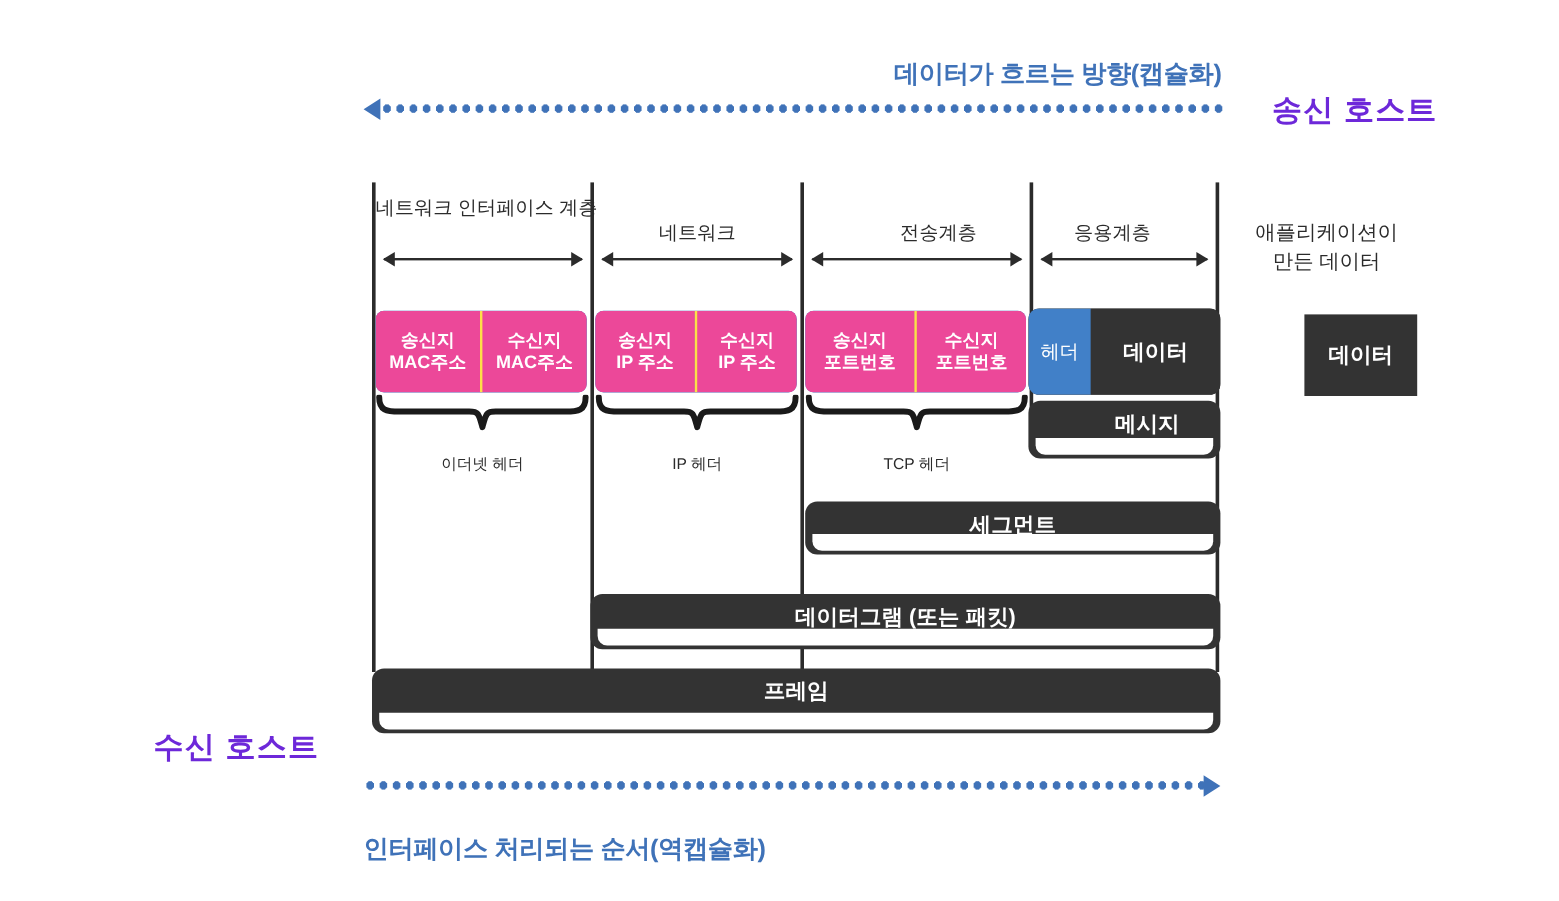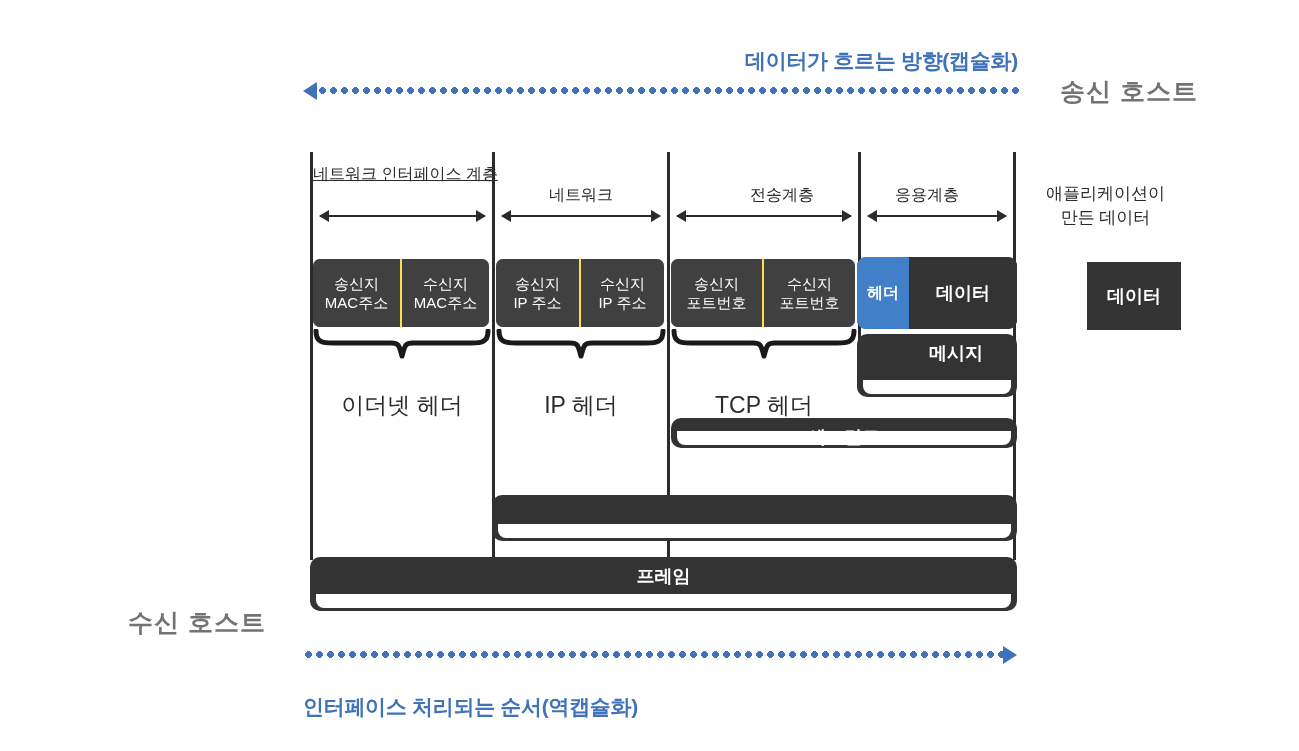"송신 호스트" .host-label { color: #737373 -> #6d28d9 }
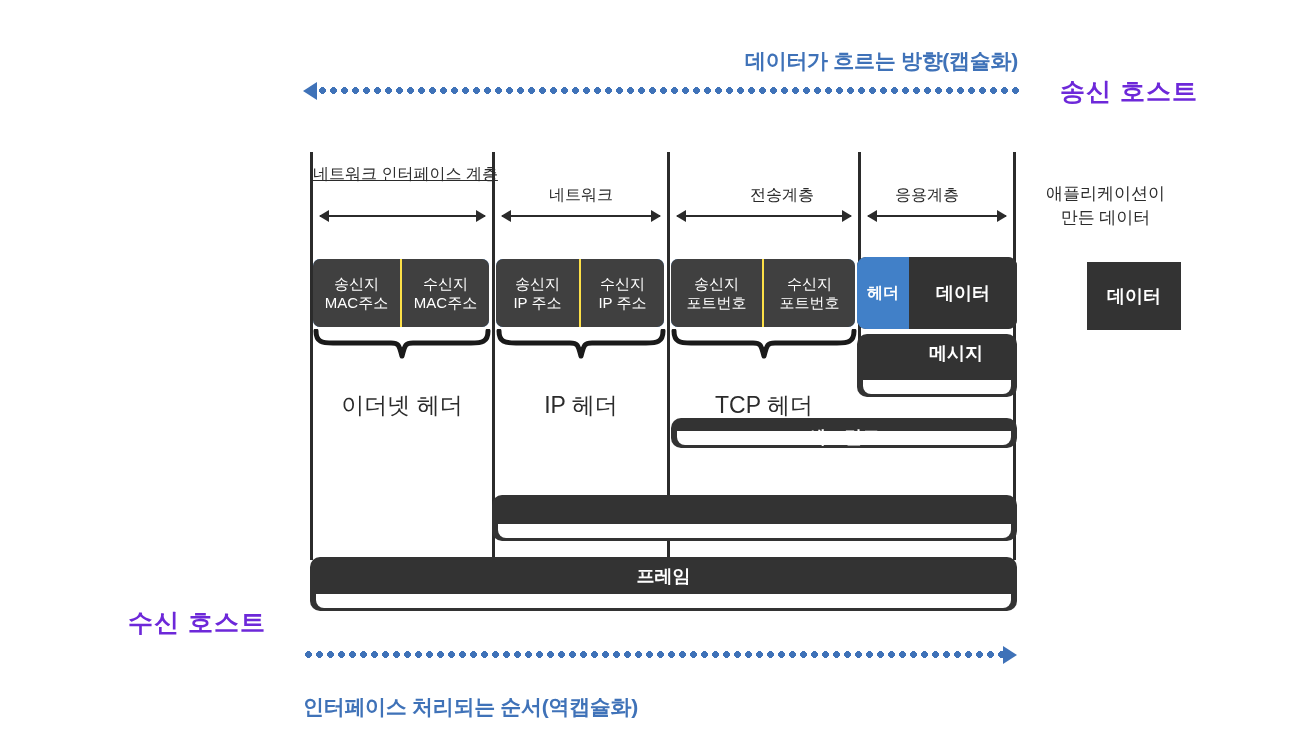"네트워크 인터페이스 계층" div.layer-name { text-decoration: underline -> none }
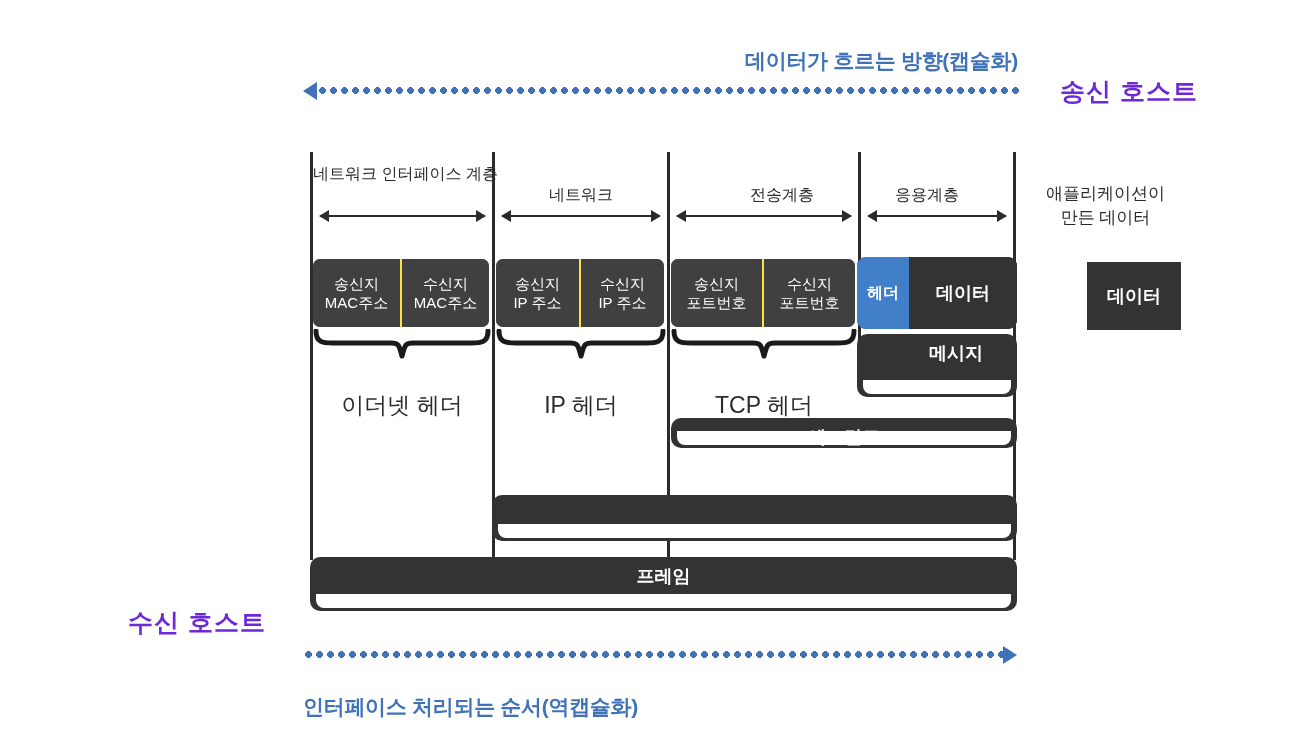"송신지" .hdr-cell { background: #404040 -> #ec4899; font-weight: normal -> bold }
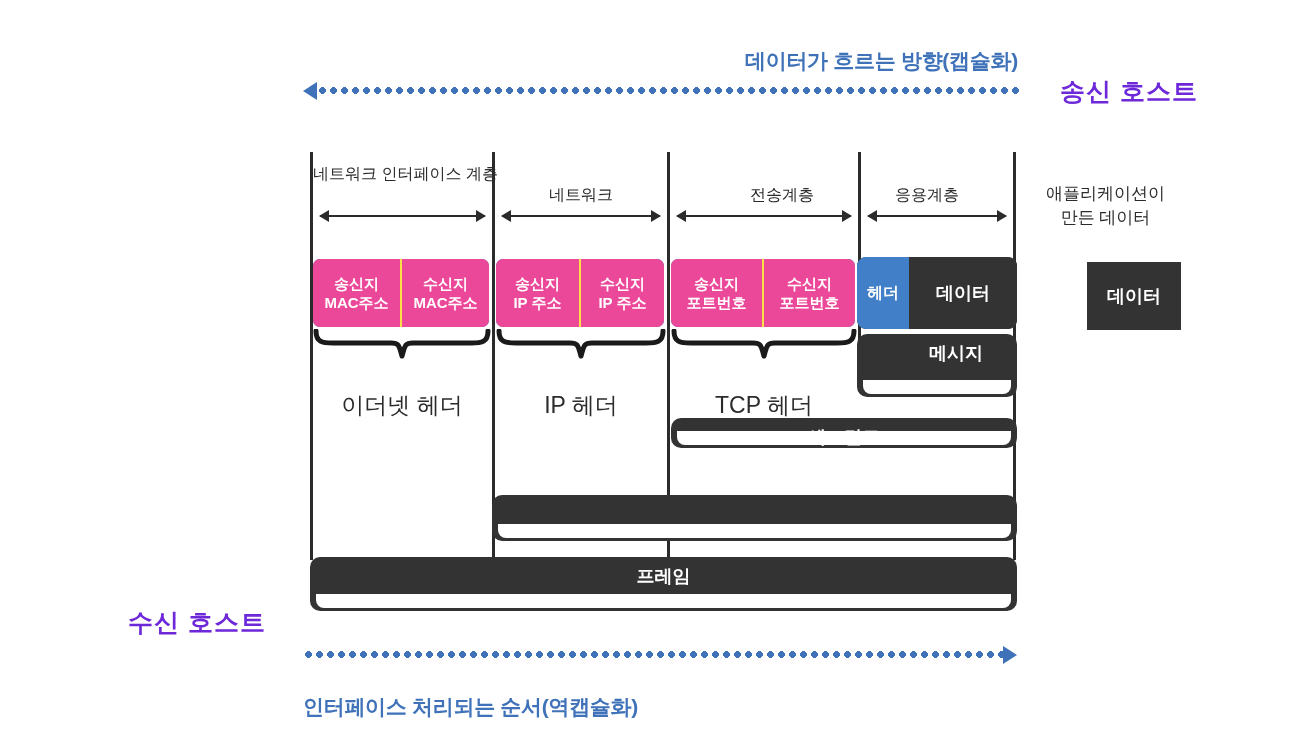"헤더" .app-hdr { font-weight: bold -> normal }
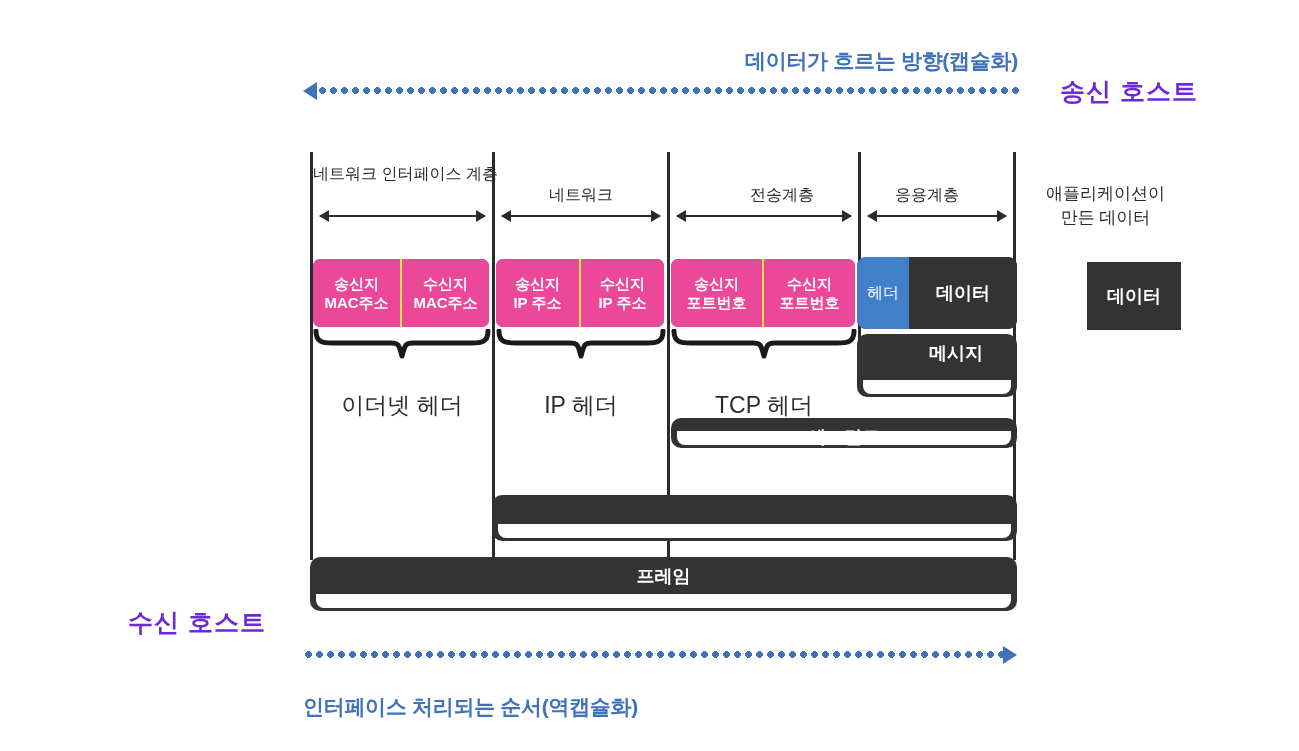"메시지" div.pdu { height: 63px -> 48px }
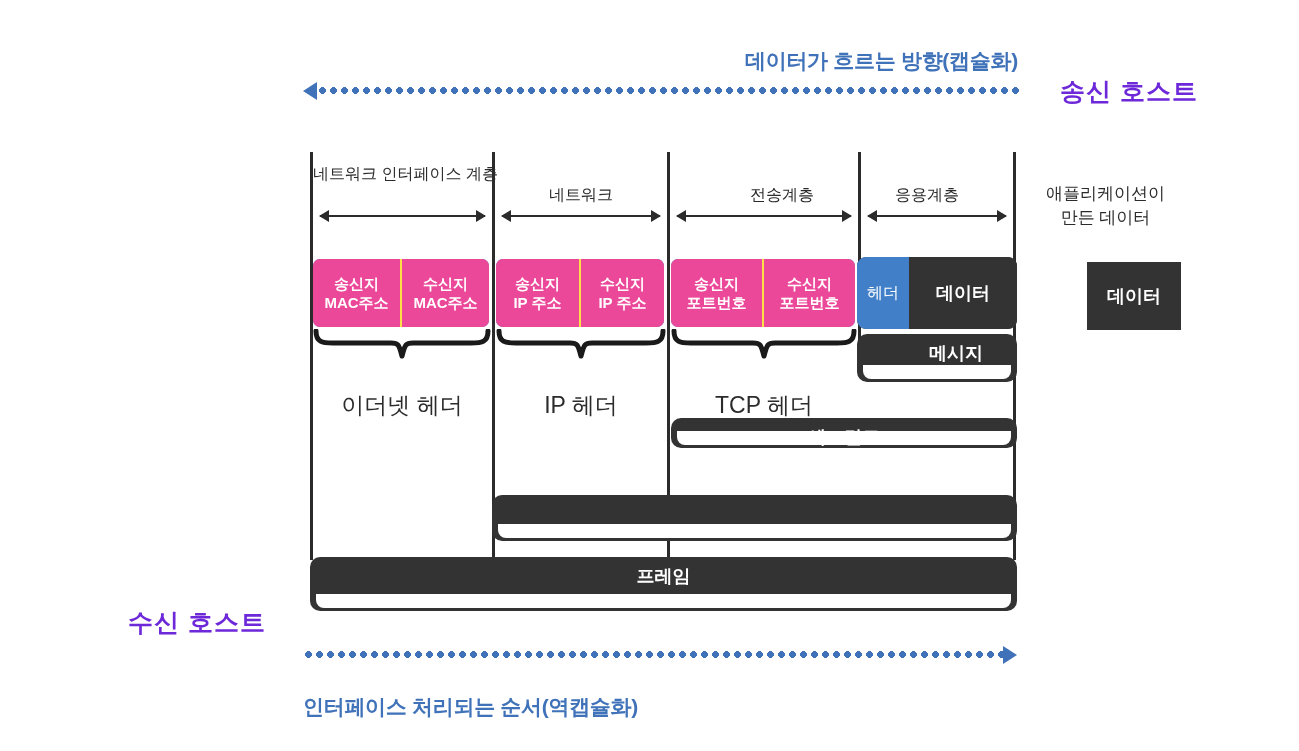"이더넷 헤더" .brace-label { font-size: 23px -> 13px; margin-top: 12px -> none }
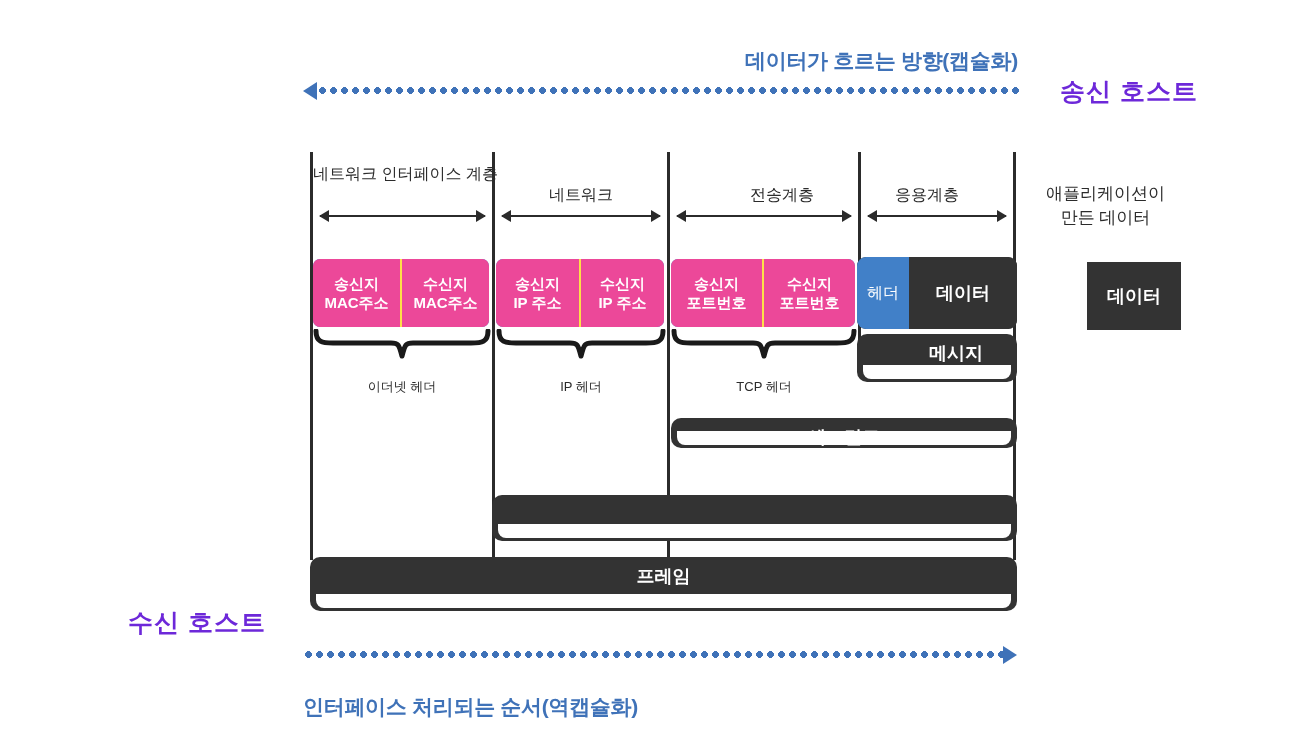"세그먼트" div.pdu { height: 30px -> 44px }
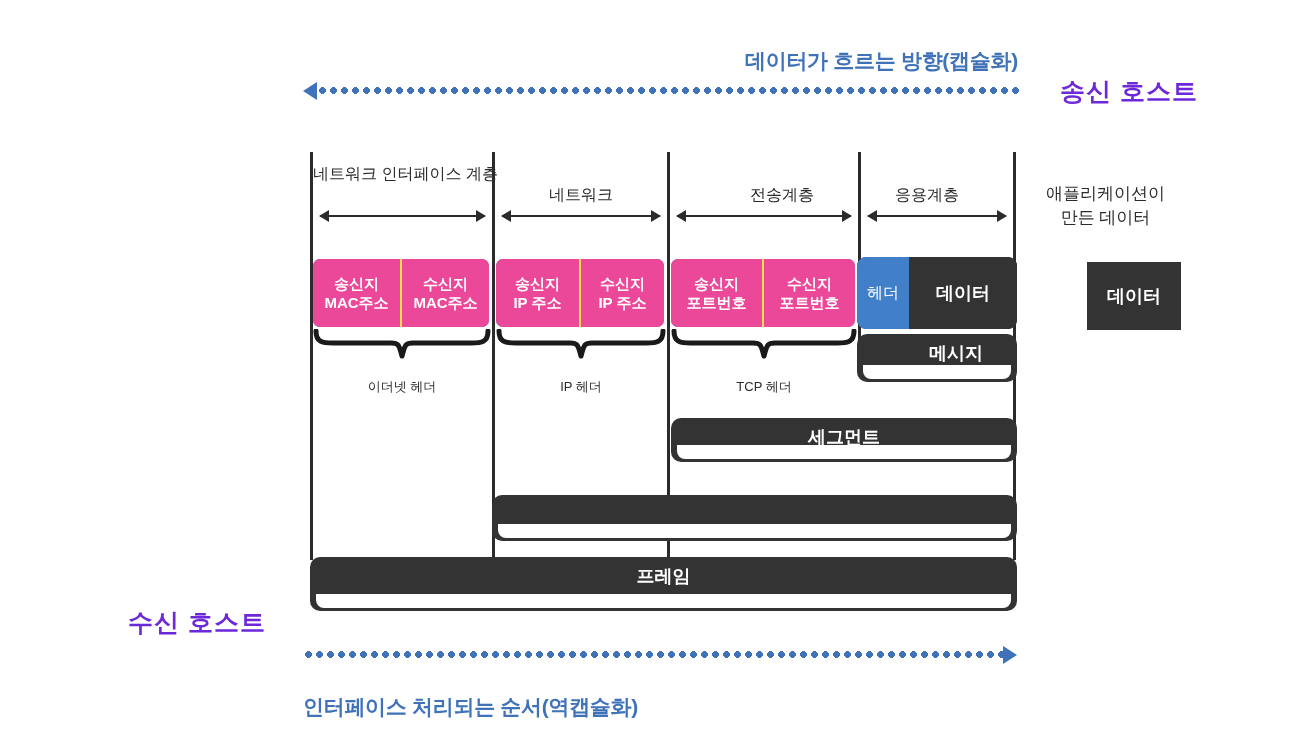"데이터그램 (또는 패킷)" span.pdu-text { html: none -> <span>데이터그램 (또는 패킷)</span> }
